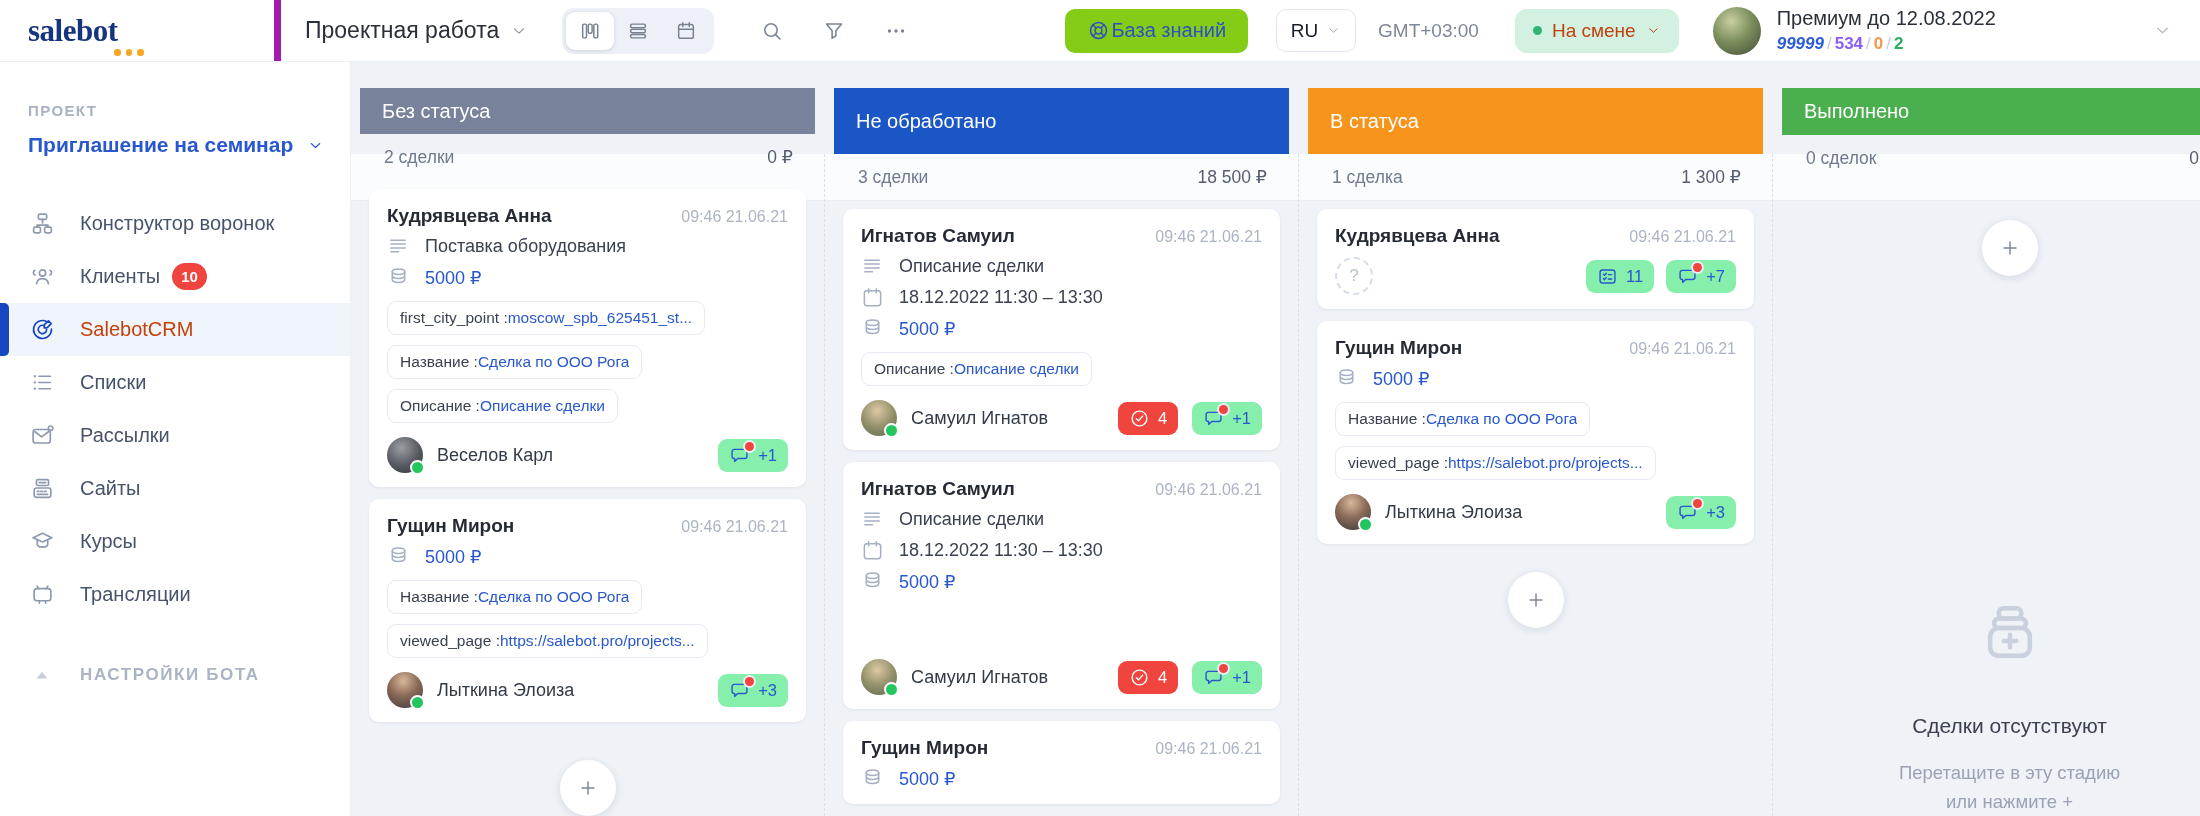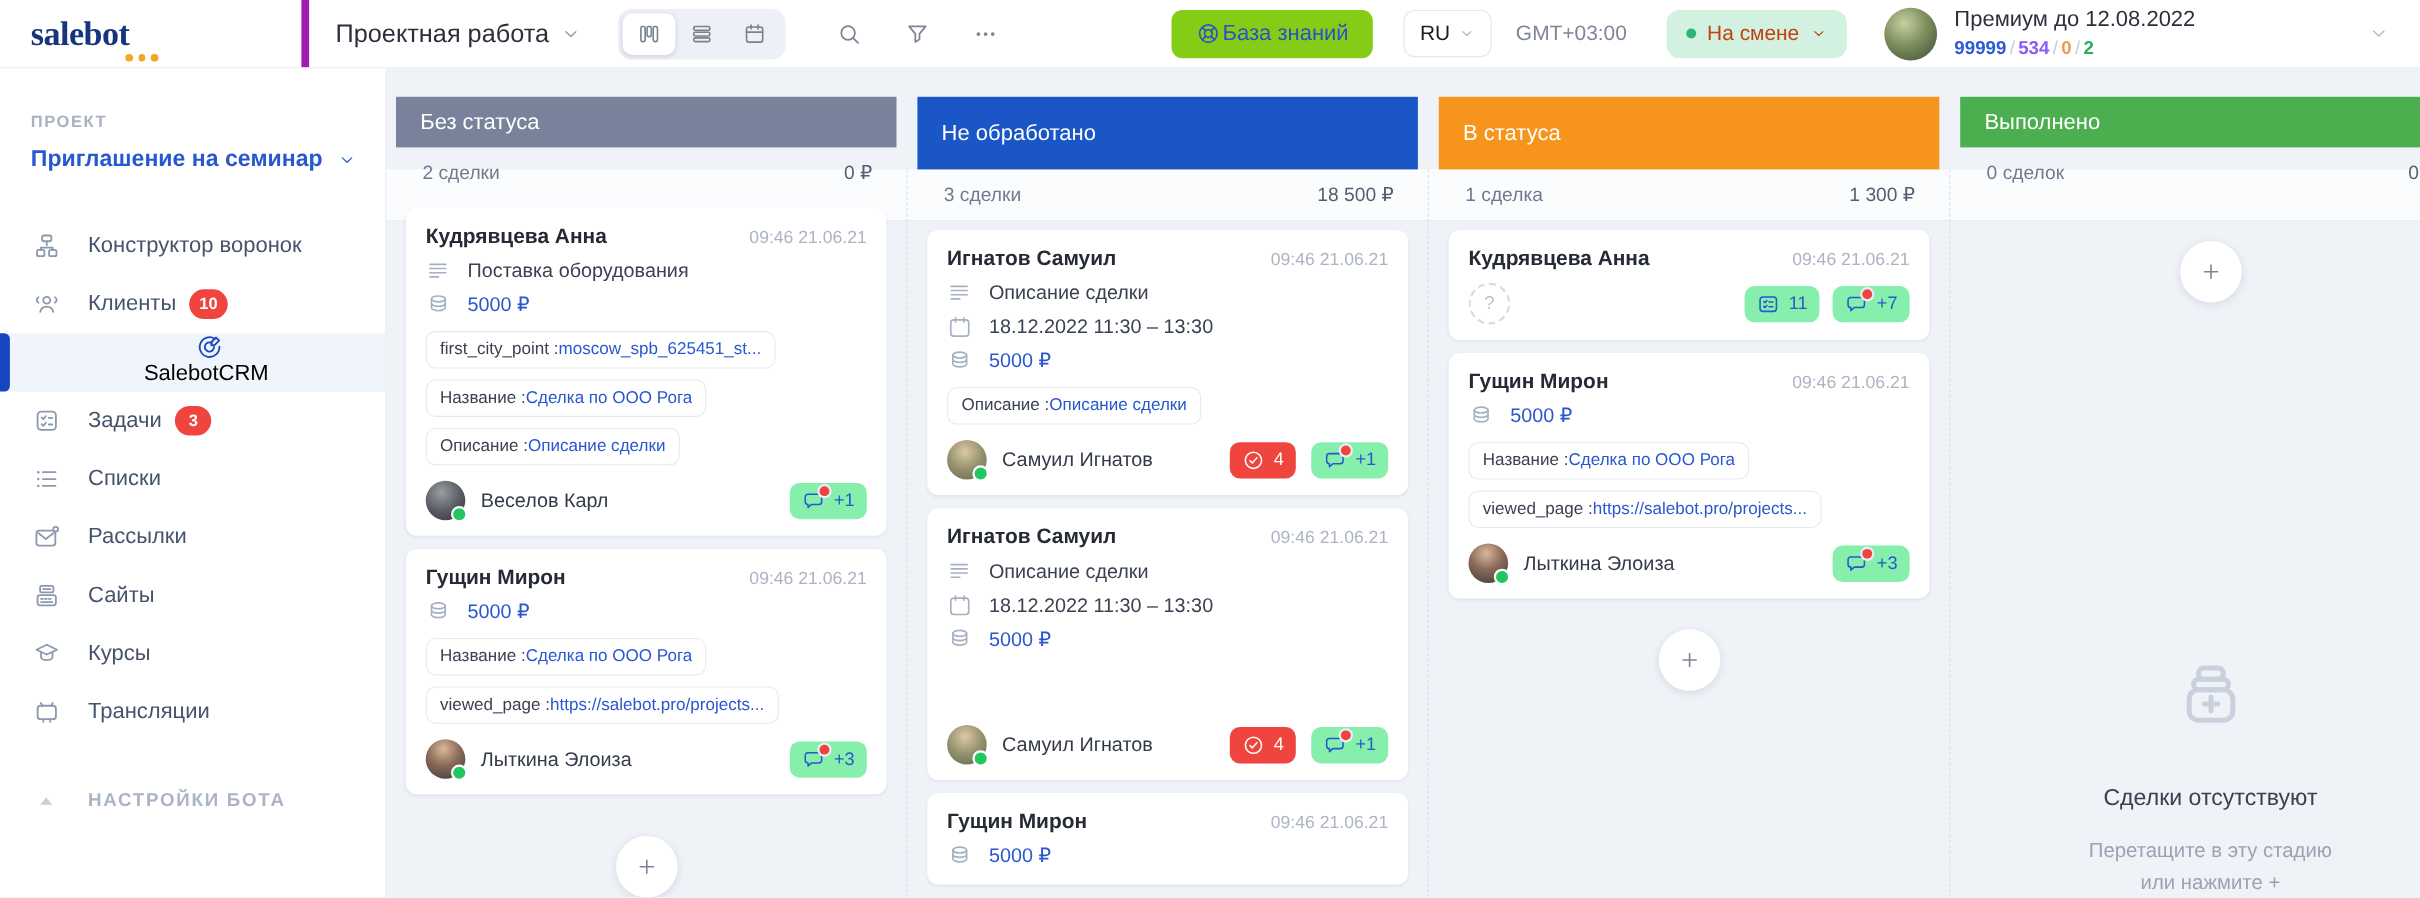"99999" span.cval { font-style: none -> italic }
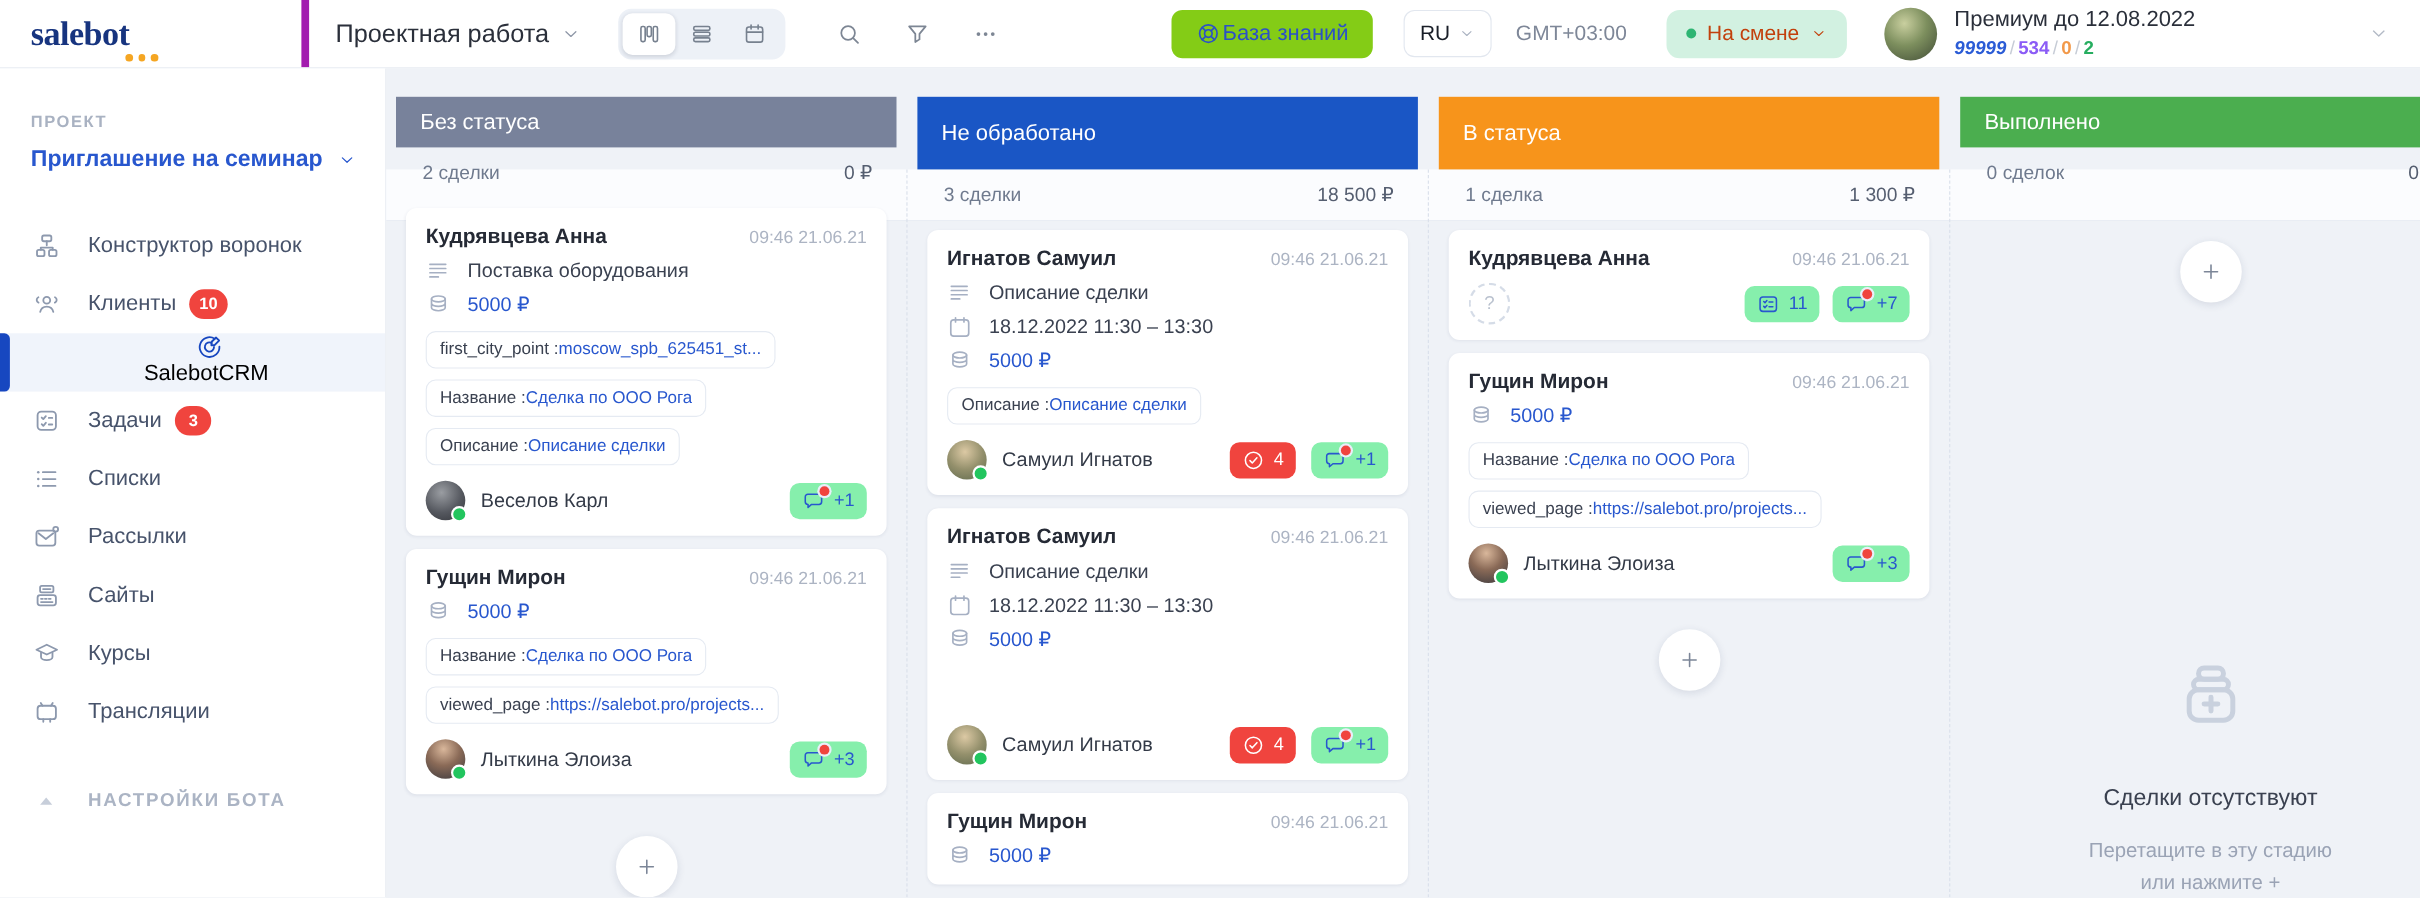"SalebotCRM" .nav li.active { color: #000000 -> #c2410c; flex-direction: column -> none }
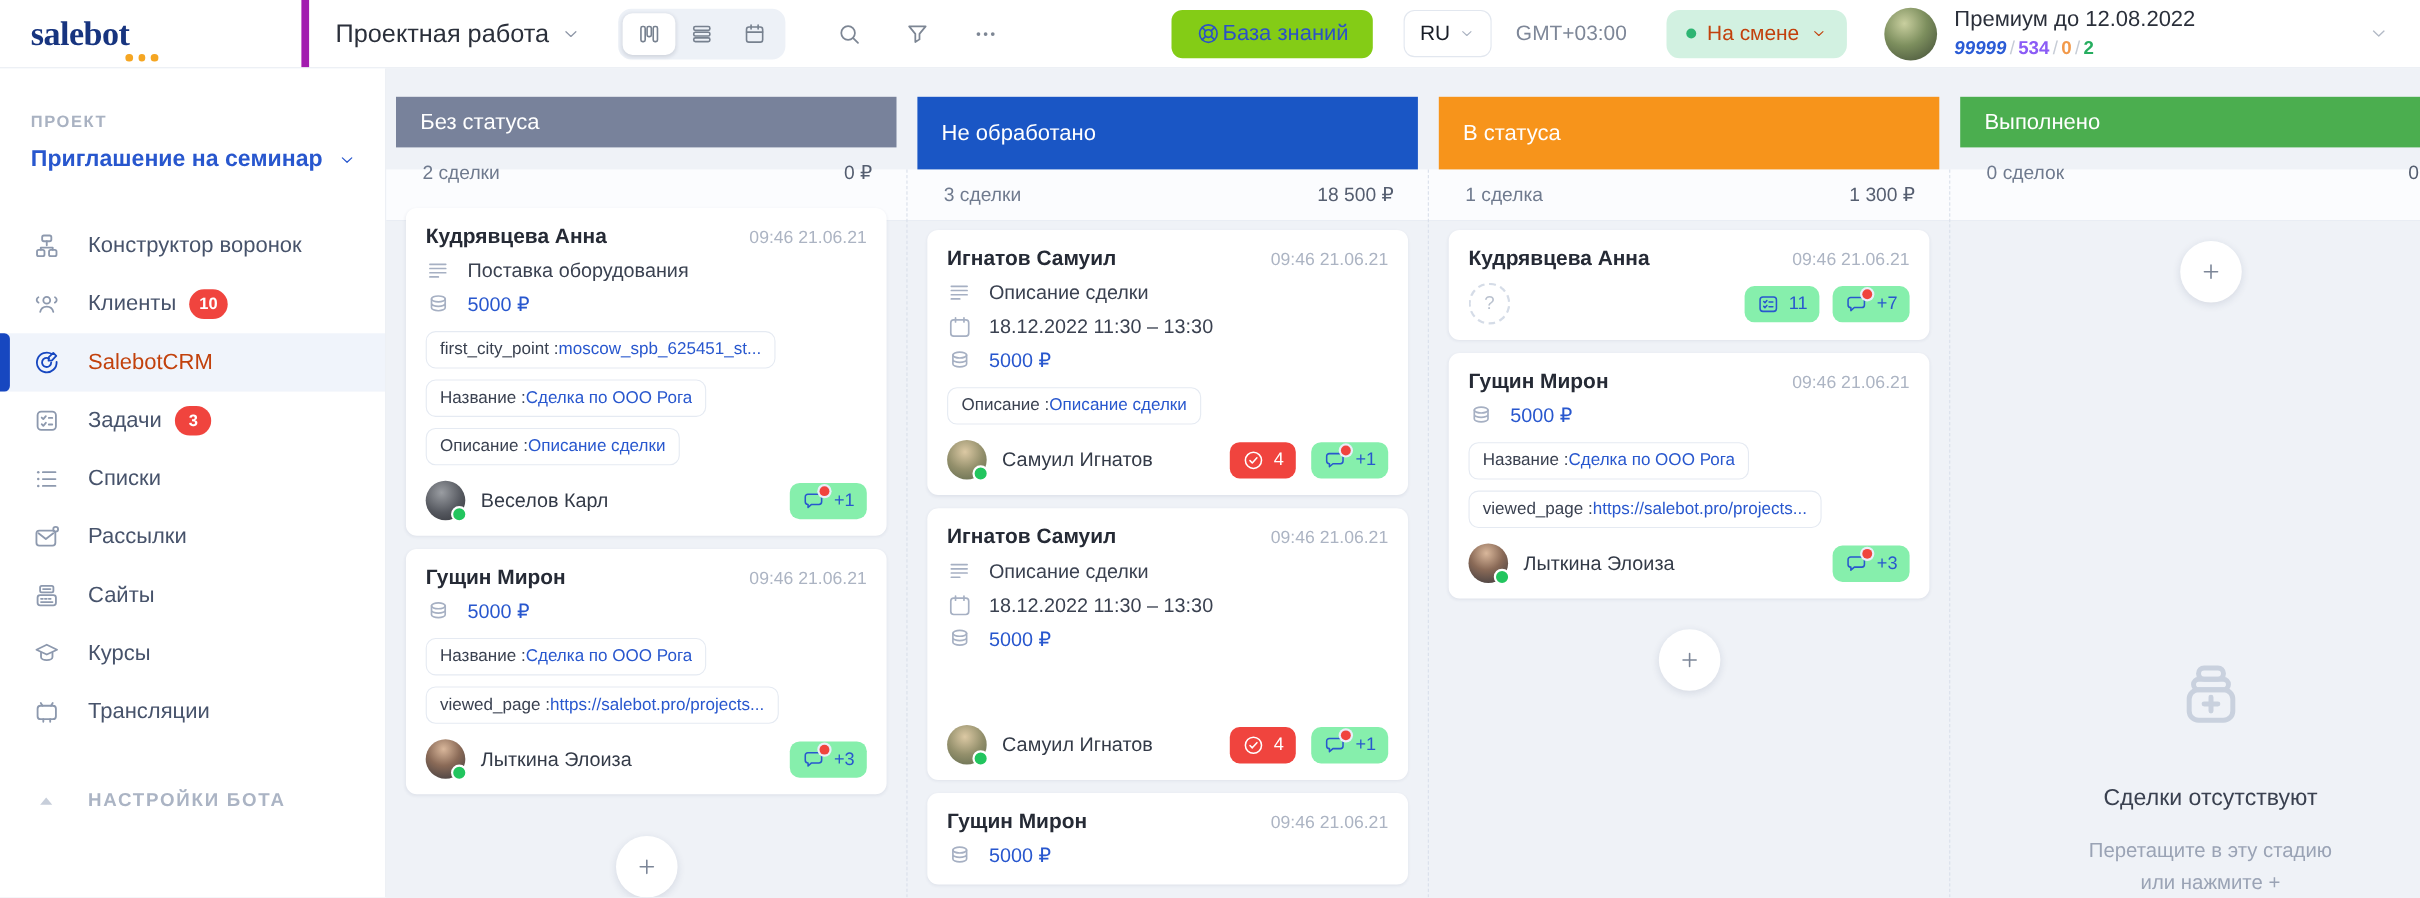"Задачи" li { html: <li> <span> <svg> <rect></rect> <path></path> </svg> </span> <span>Задачи</span> <span>3</span> </li> -> none }
